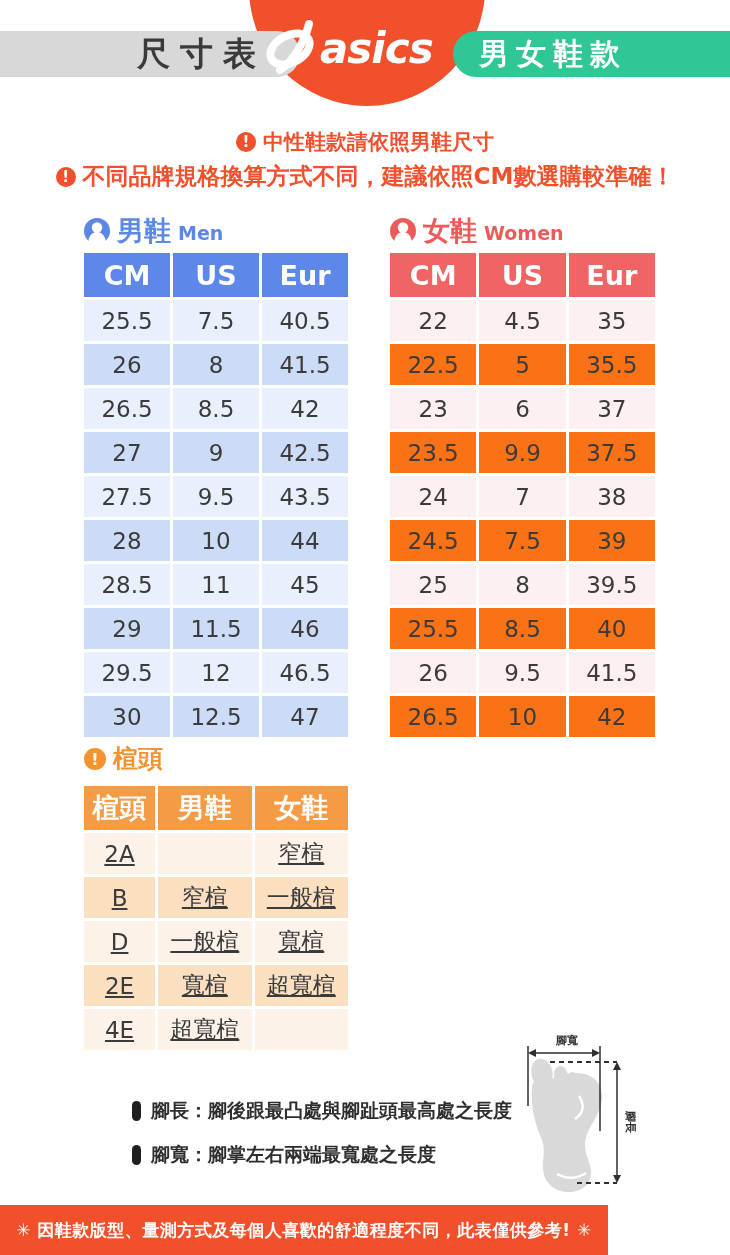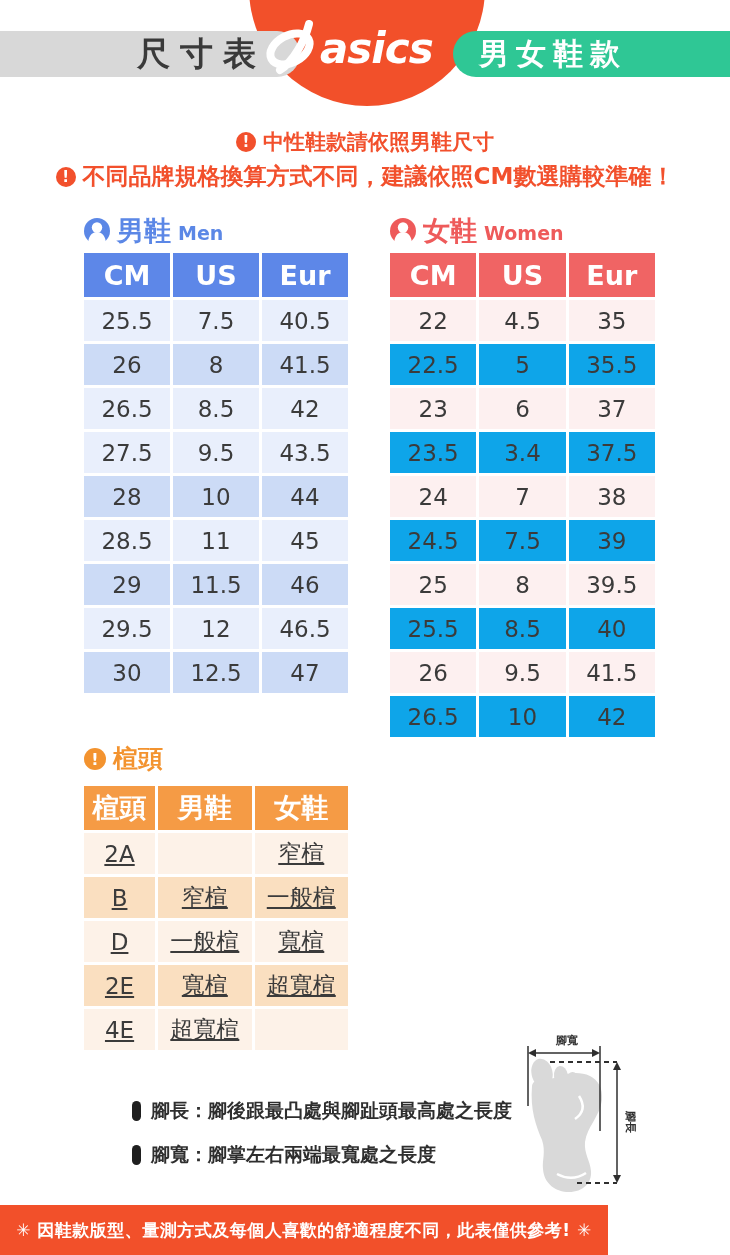"22.5" .tbl-red tr.even td { background: #0ea5e9 -> #f97316 }
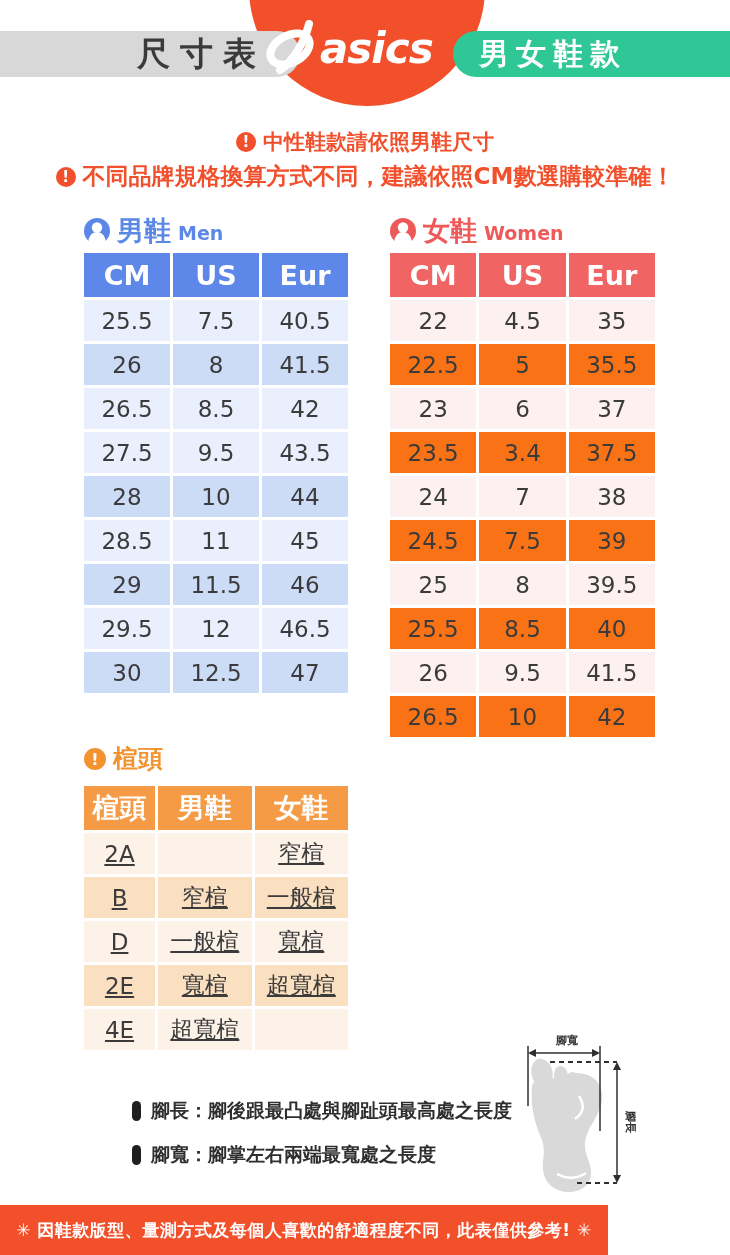"27" tr.even { html: none -> <tr> <td>27</td> <td>9</td> <td>42.5</td> </tr> }
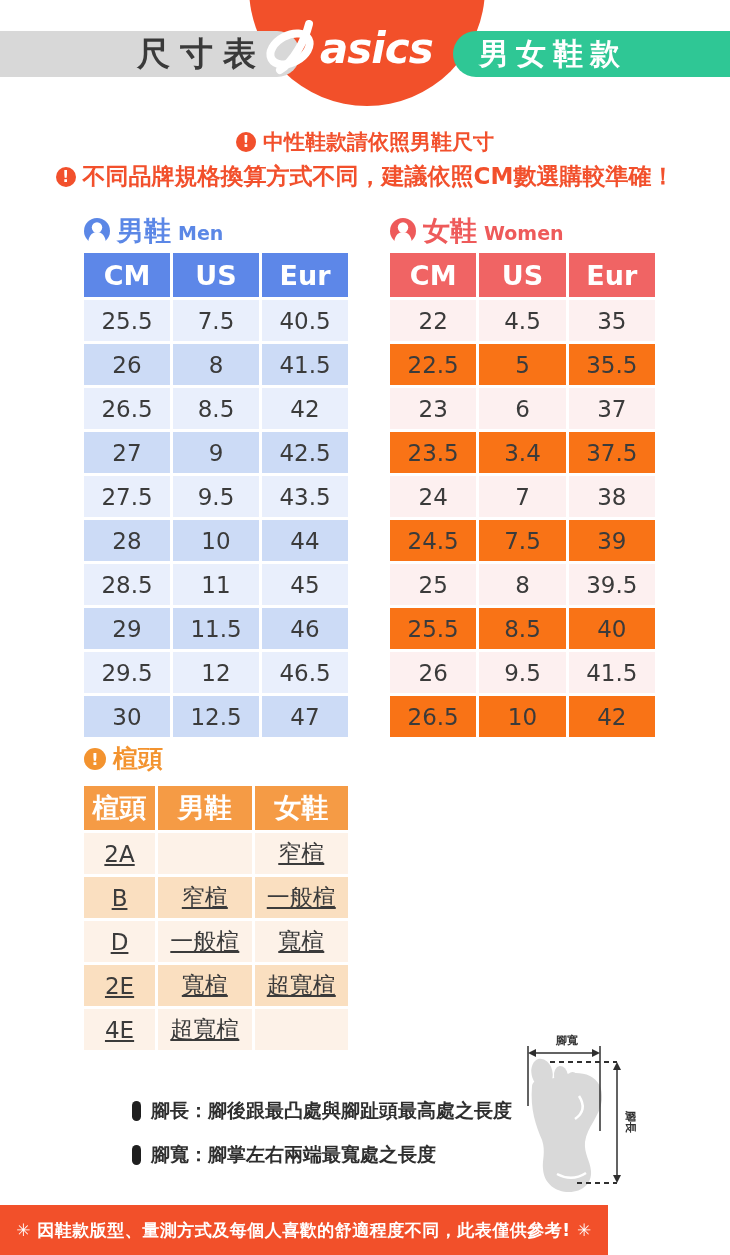"3.4" td { text: 3.4 -> 9.9 }
